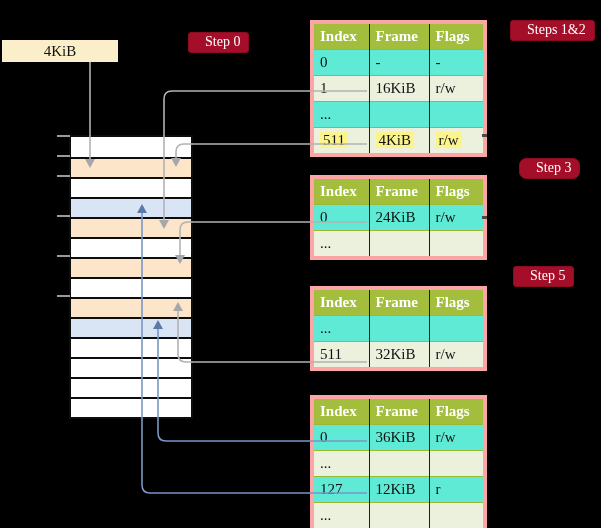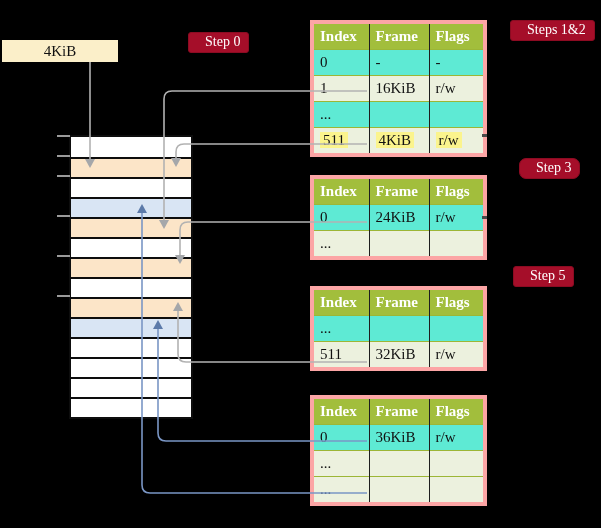"127" tr { html: none -> <tr> <td>127</td> <td>12KiB</td> <td>r</td> </tr> }
